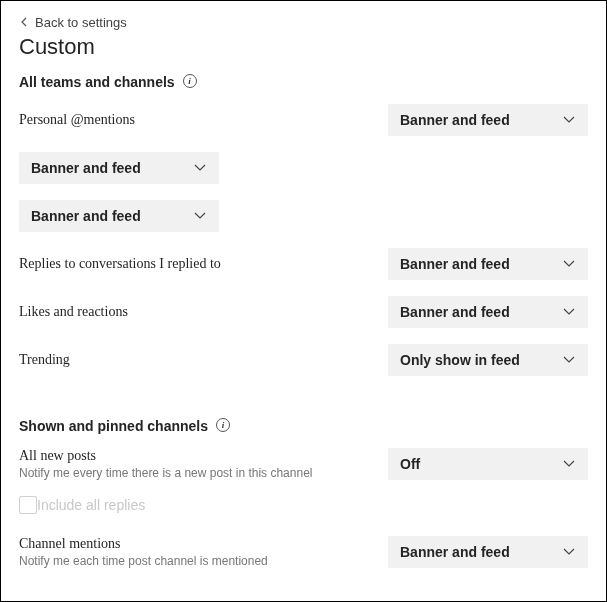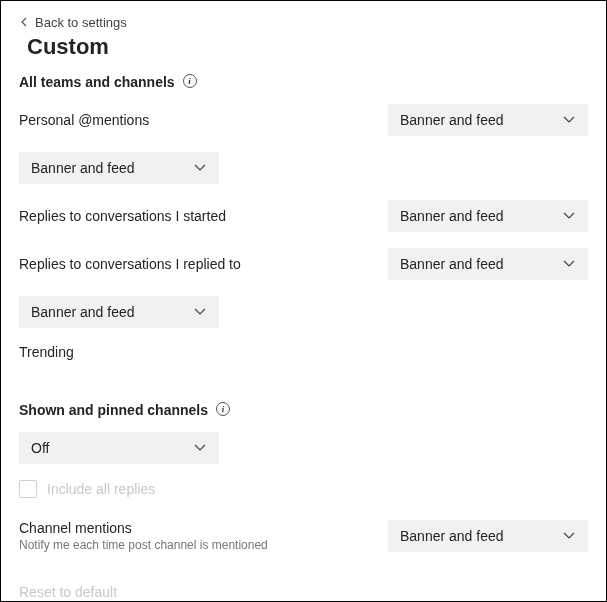"Custom" .page-title { font-weight: 700 -> 400; margin: 2px 0 14px 8px -> 2px 0 14px 0 }
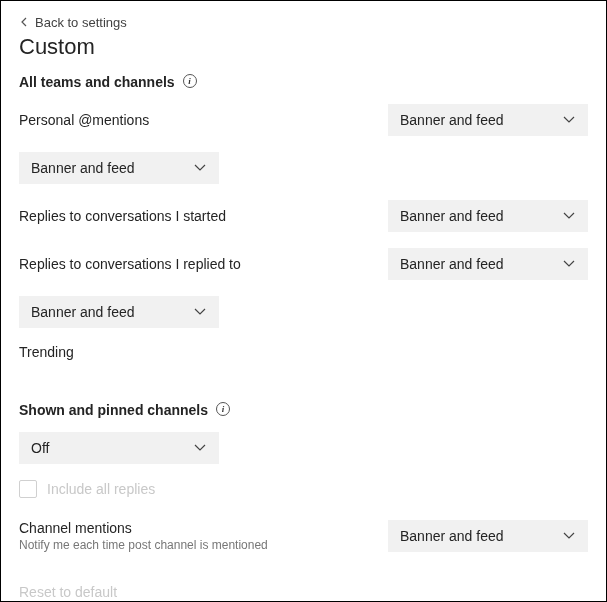"Personal @mentions" .row-label { font-family: none -> Liberation Serif, serif }
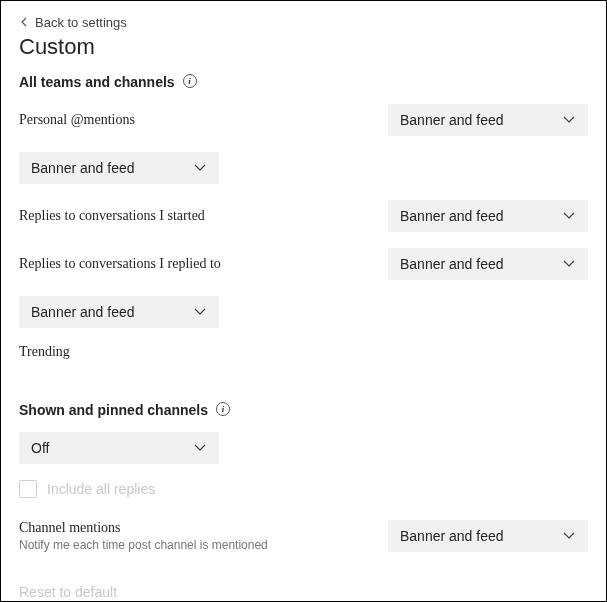"Banner and feed" .dropdown { font-weight: none -> bold }
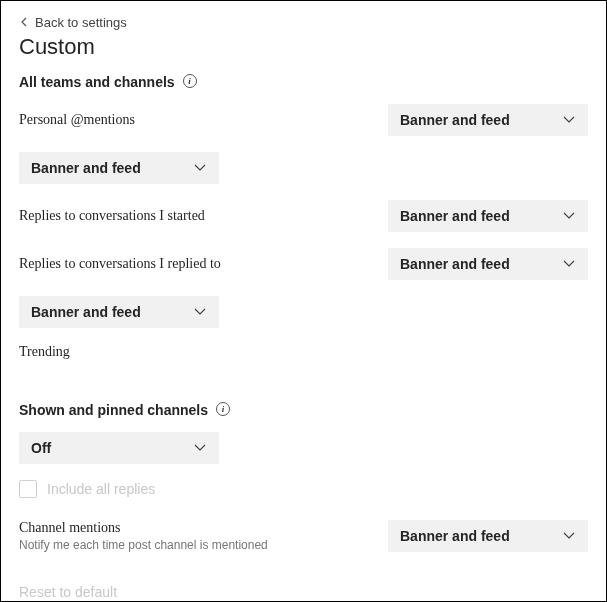"Replies to conversations I started" div.row-label { html: <div>Replies to conversations I started</div> -> none }
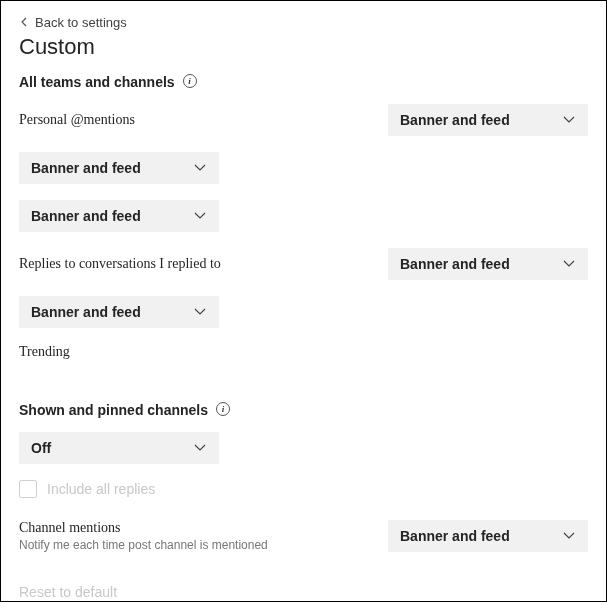"Likes and reactions" div.row-label { html: none -> <div>Likes and reactions</div> }
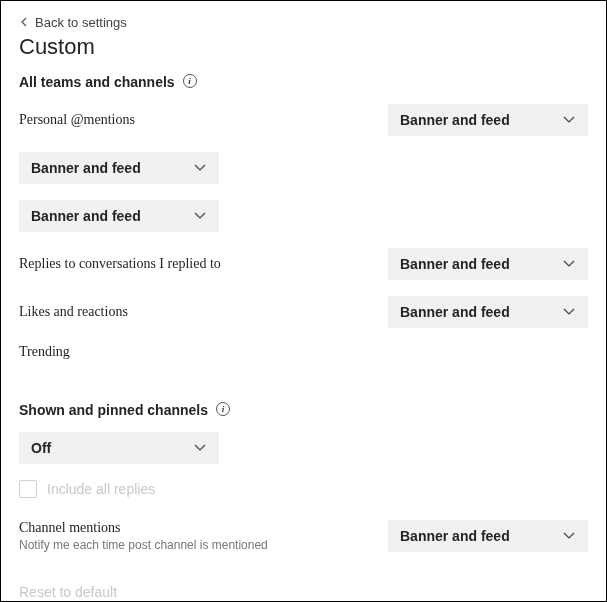"Only show in feed" div.dropdown { html: none -> <div> <span>Only show in feed</span> <span><svg> <polyline></polyline> </svg></span> </div> }
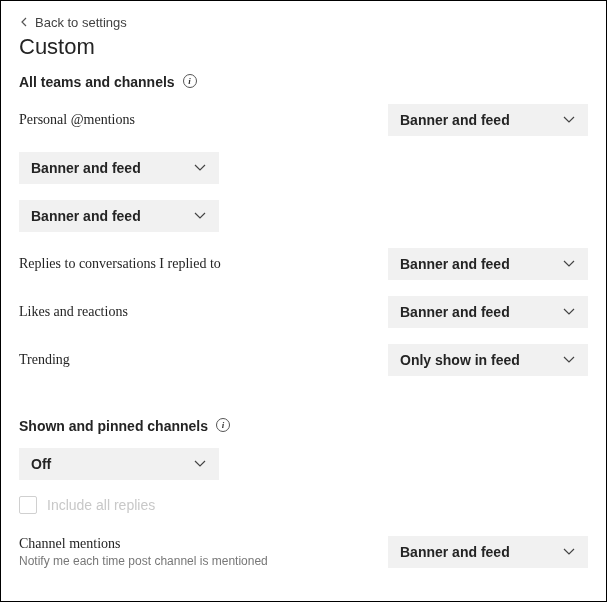"All new posts" div.row-left { html: none -> <div> <div>All new posts</div> <div>Notify me every time there is a new post in this channel</div> </div> }
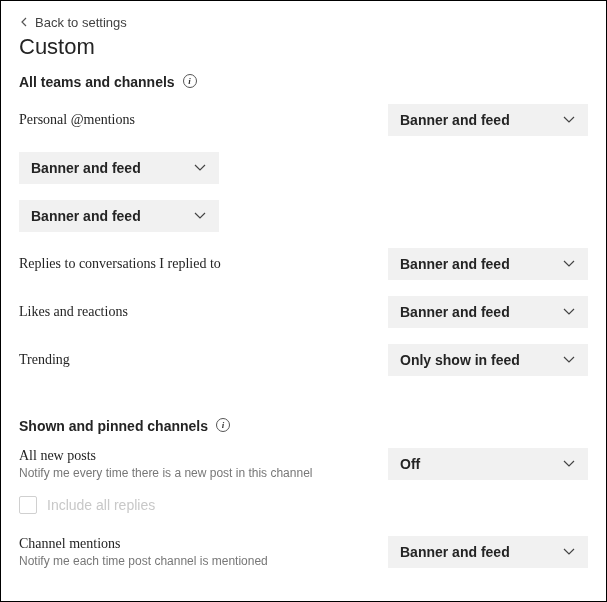"Include all replies" .checkbox-row { gap: 10px -> 0 }
